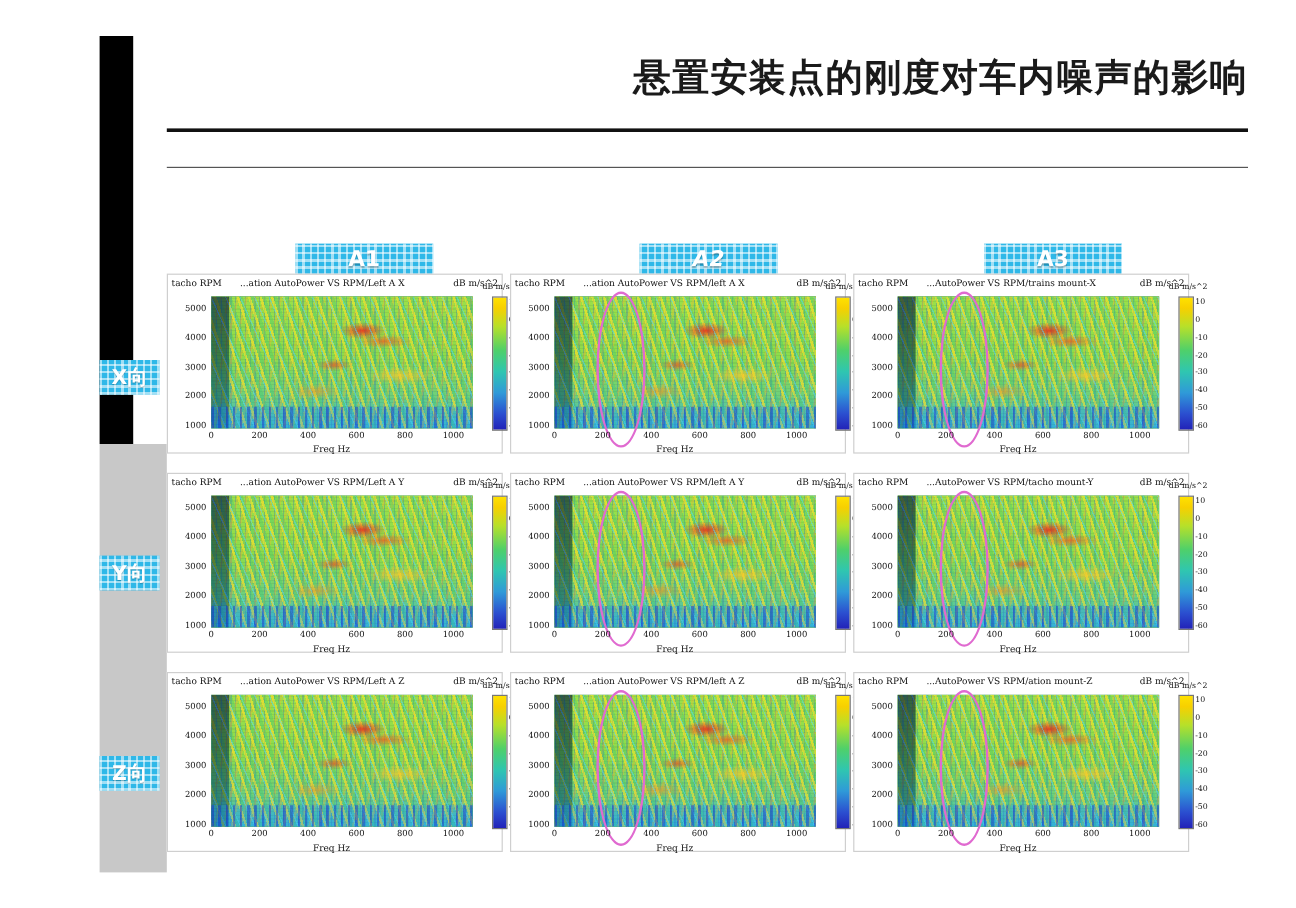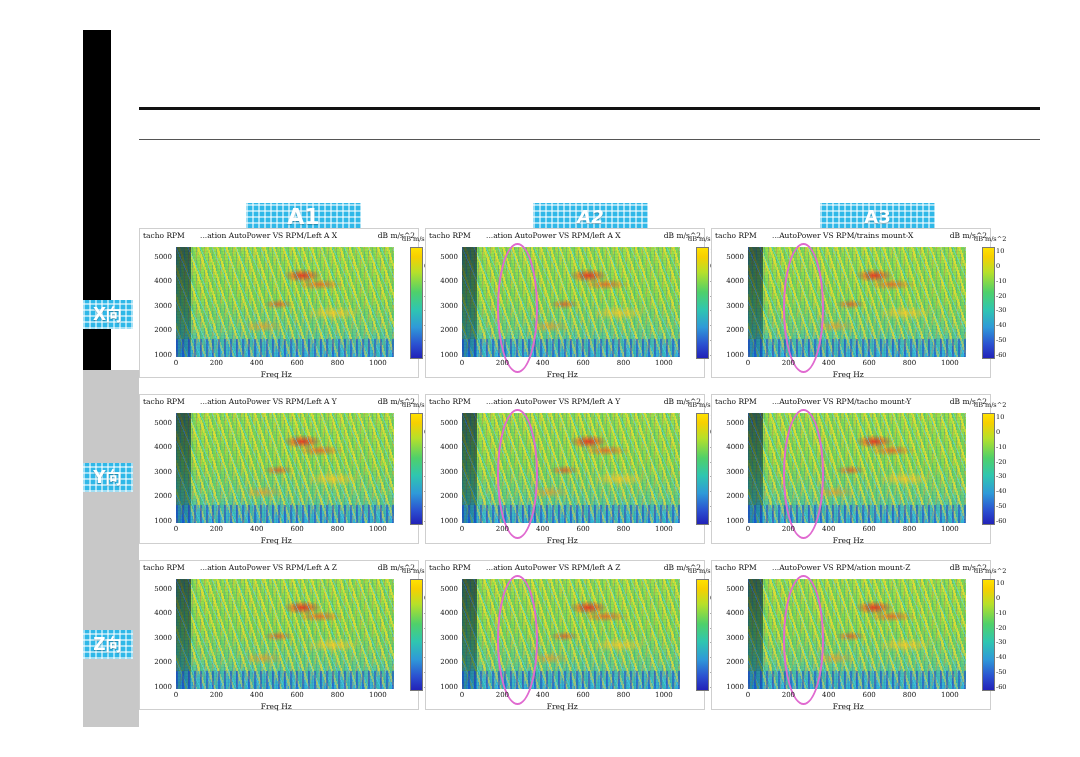"悬置安装点的刚度对车内噪声的影响" div.title { html: none -> <div>悬置安装点的刚度对车内噪声的影响</div> }
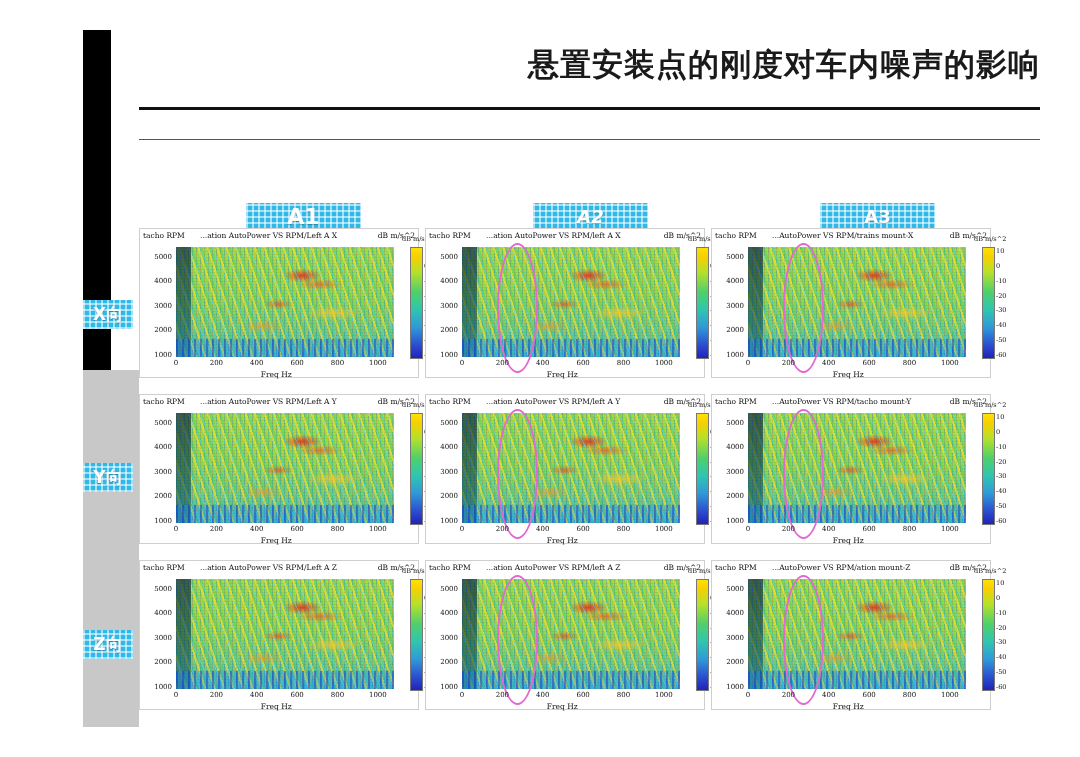"A1" #lbl-a1 { font-size: 22px -> 18px }
